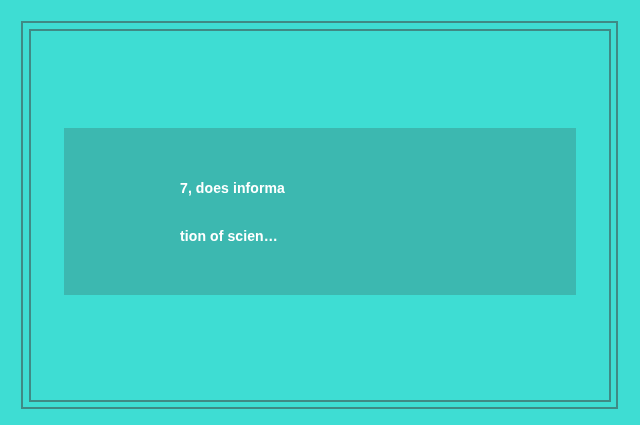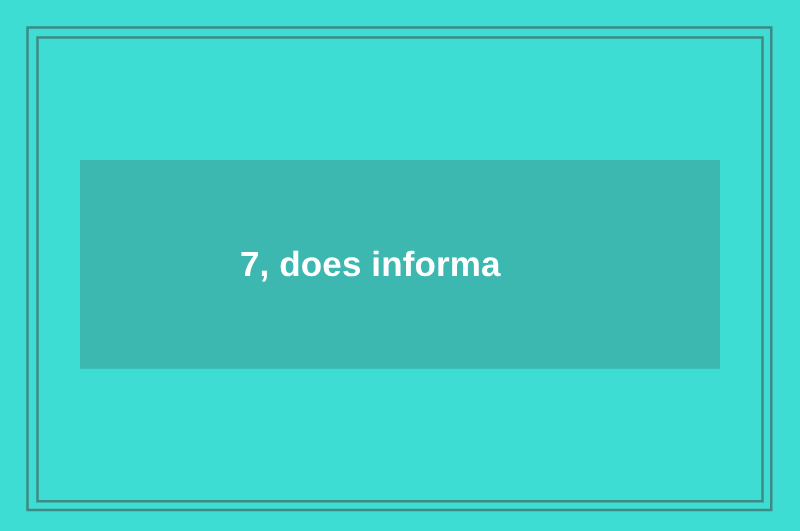"7, does informa" .caption-text { font-size: 28px -> 14px; margin: 16px -> 4px }
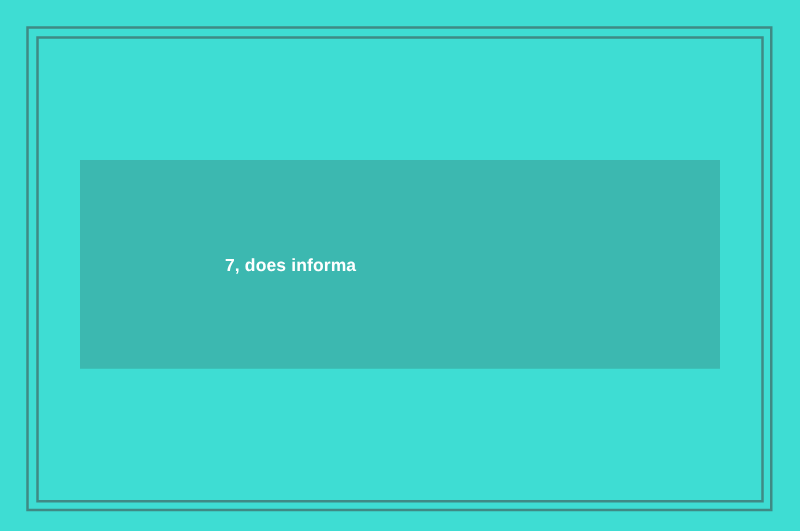"tion of scien…" p.caption-text { html: none -> <p>tion of scien…</p> }
